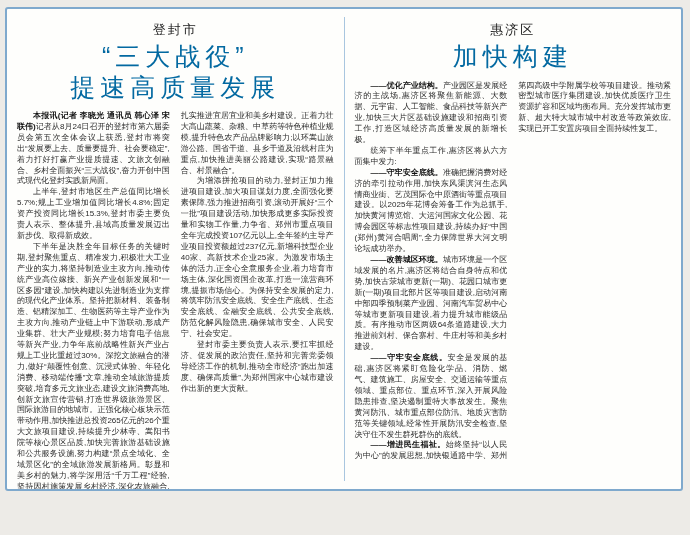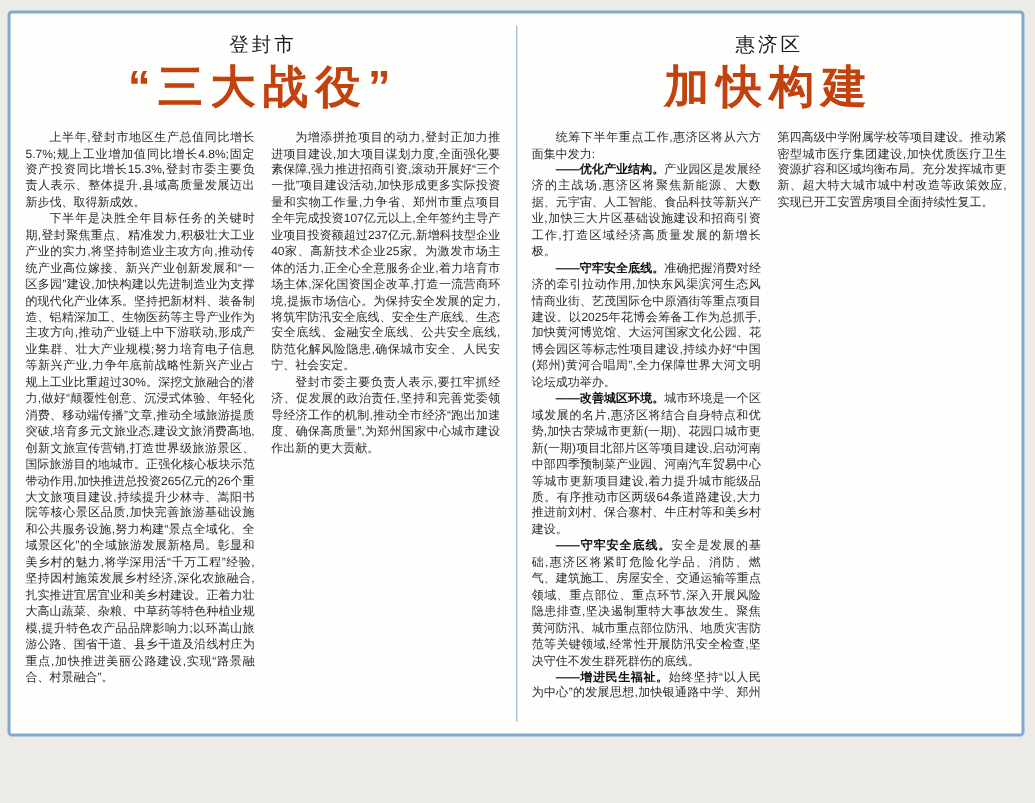"“三大战役”" .headline { color: #c2410c -> #0369a1; font-size: 30px -> 25px; font-weight: bold -> normal }
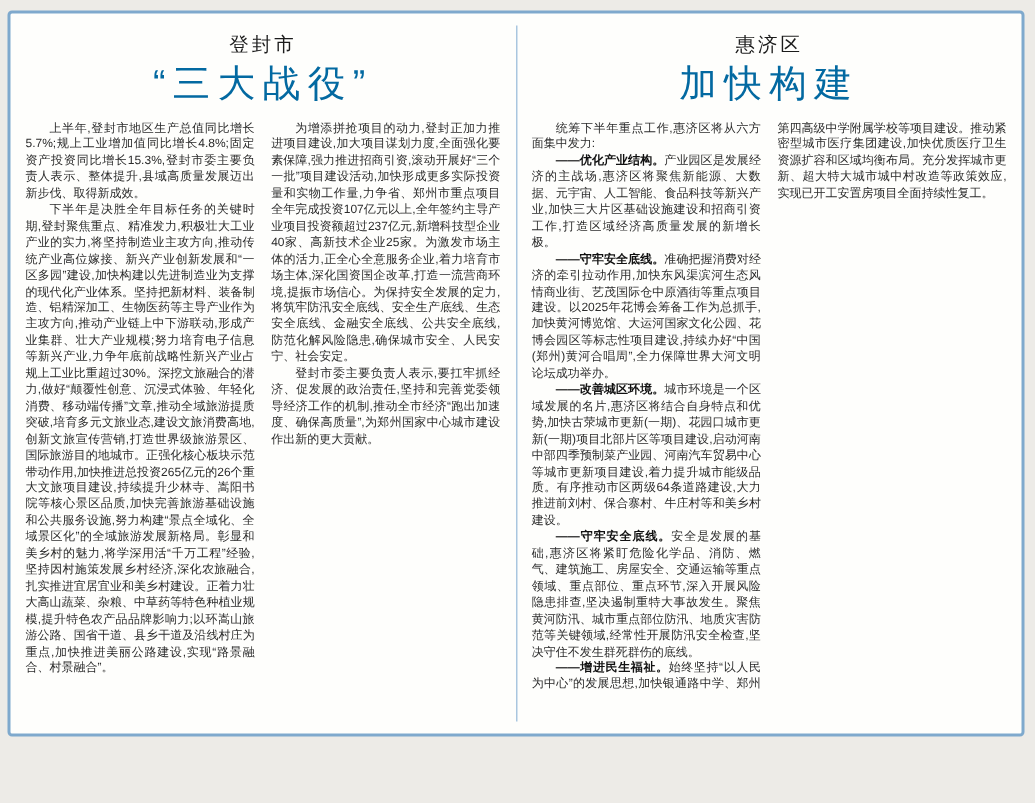"提速高质量发展" span { html: none -> <span>提速高质量发展</span> }
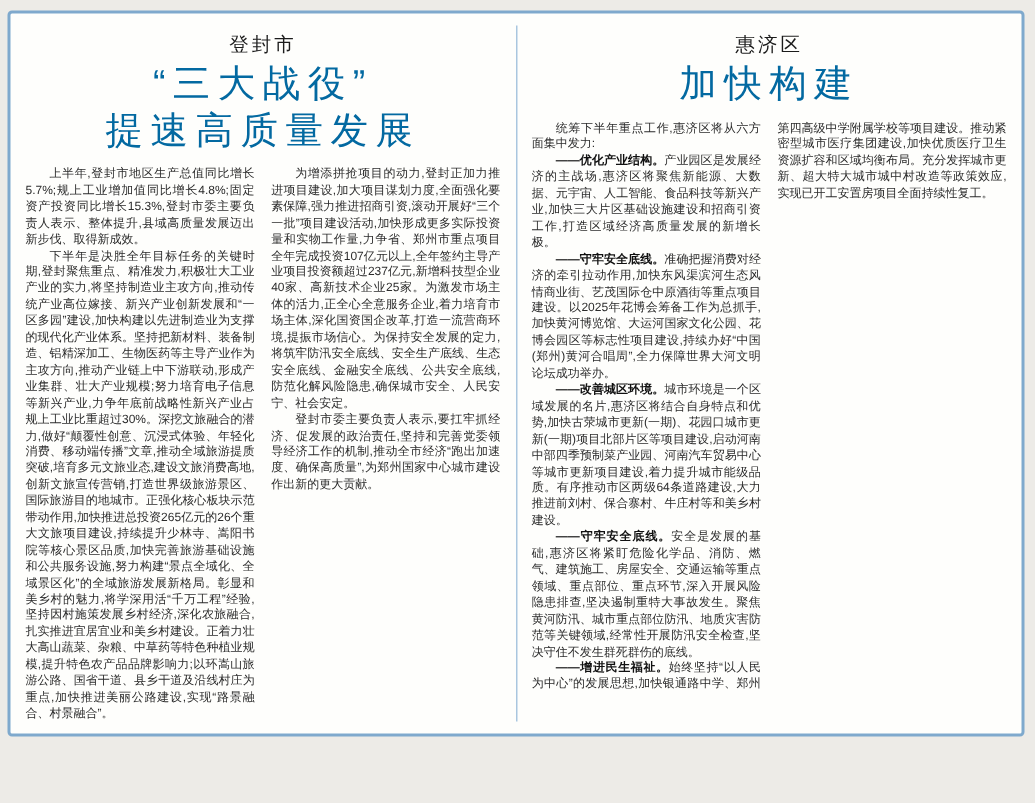"本报讯(记者 李晓光 通讯员 韩心泽" p { html: none -> <p> <span>本报讯(记者 李晓光 通讯员 韩心泽 宋联伟)</span><span>记者从8月24日召开的登封市第六届委员会第五次全体会议上获悉,登封市将突出“发展要上去、质量要提升、社会要稳定”,着力打好打赢产业提质提速、文旅文创融合、乡村全面振兴“三大战役”,奋力开创中国式现代化登封实践新局面。</span> </p> }
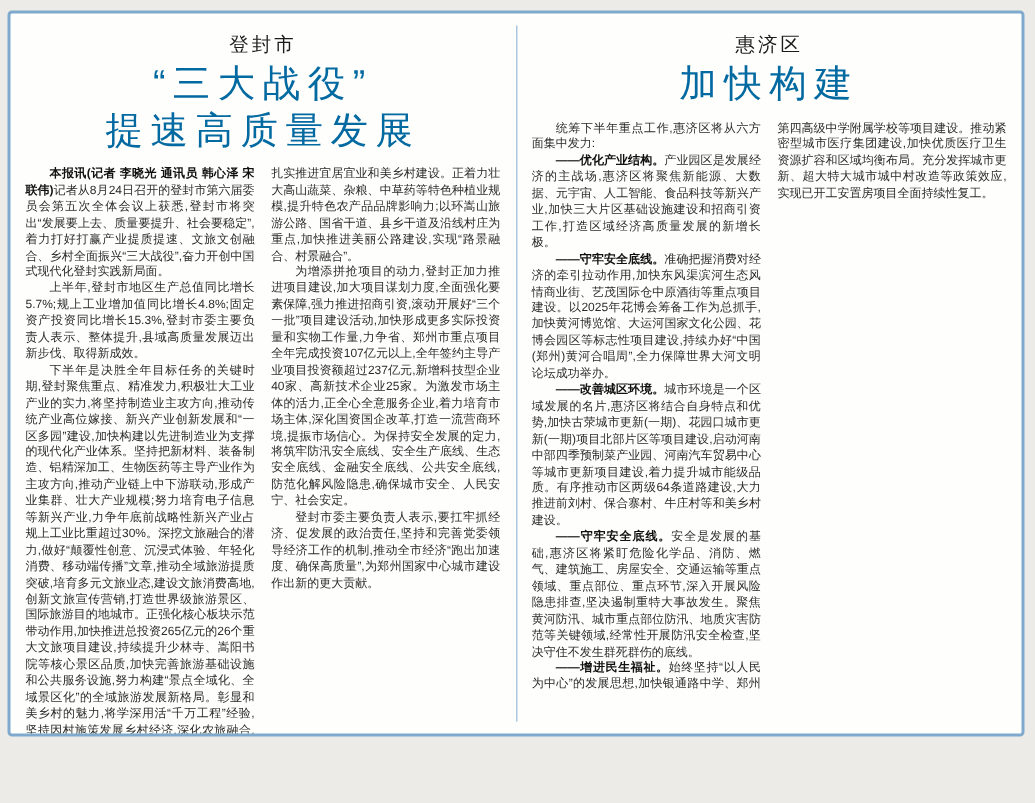"统筹下半年重点工作,惠济区将从六方面集中发力:" p { order: before "——优化产业结构。产业园区是发展经济的主战场,惠济区将聚焦新能源、大数据、元宇宙" -> after "——优化产业结构。产业园区是发展经济的主战场,惠济区将聚焦新能源、大数据、元宇宙" }
